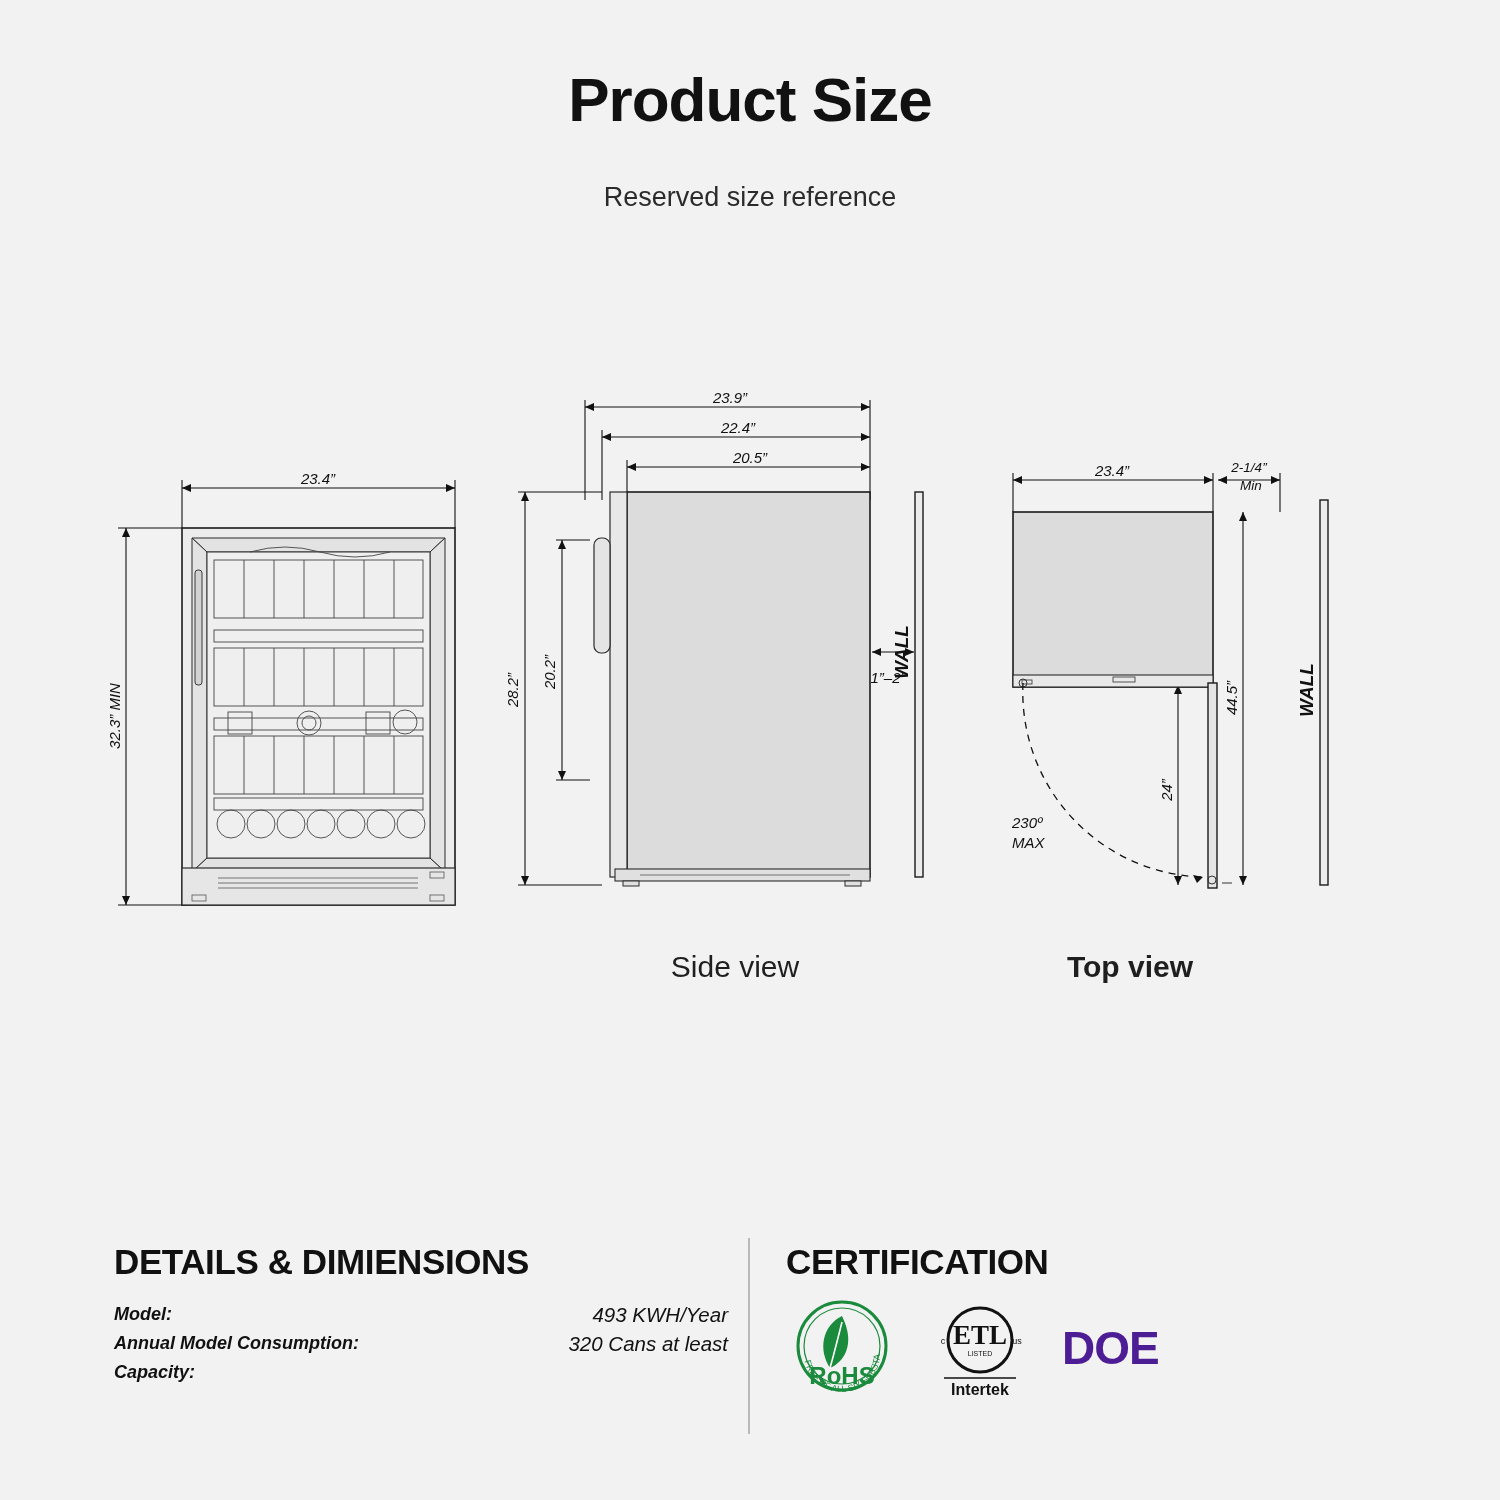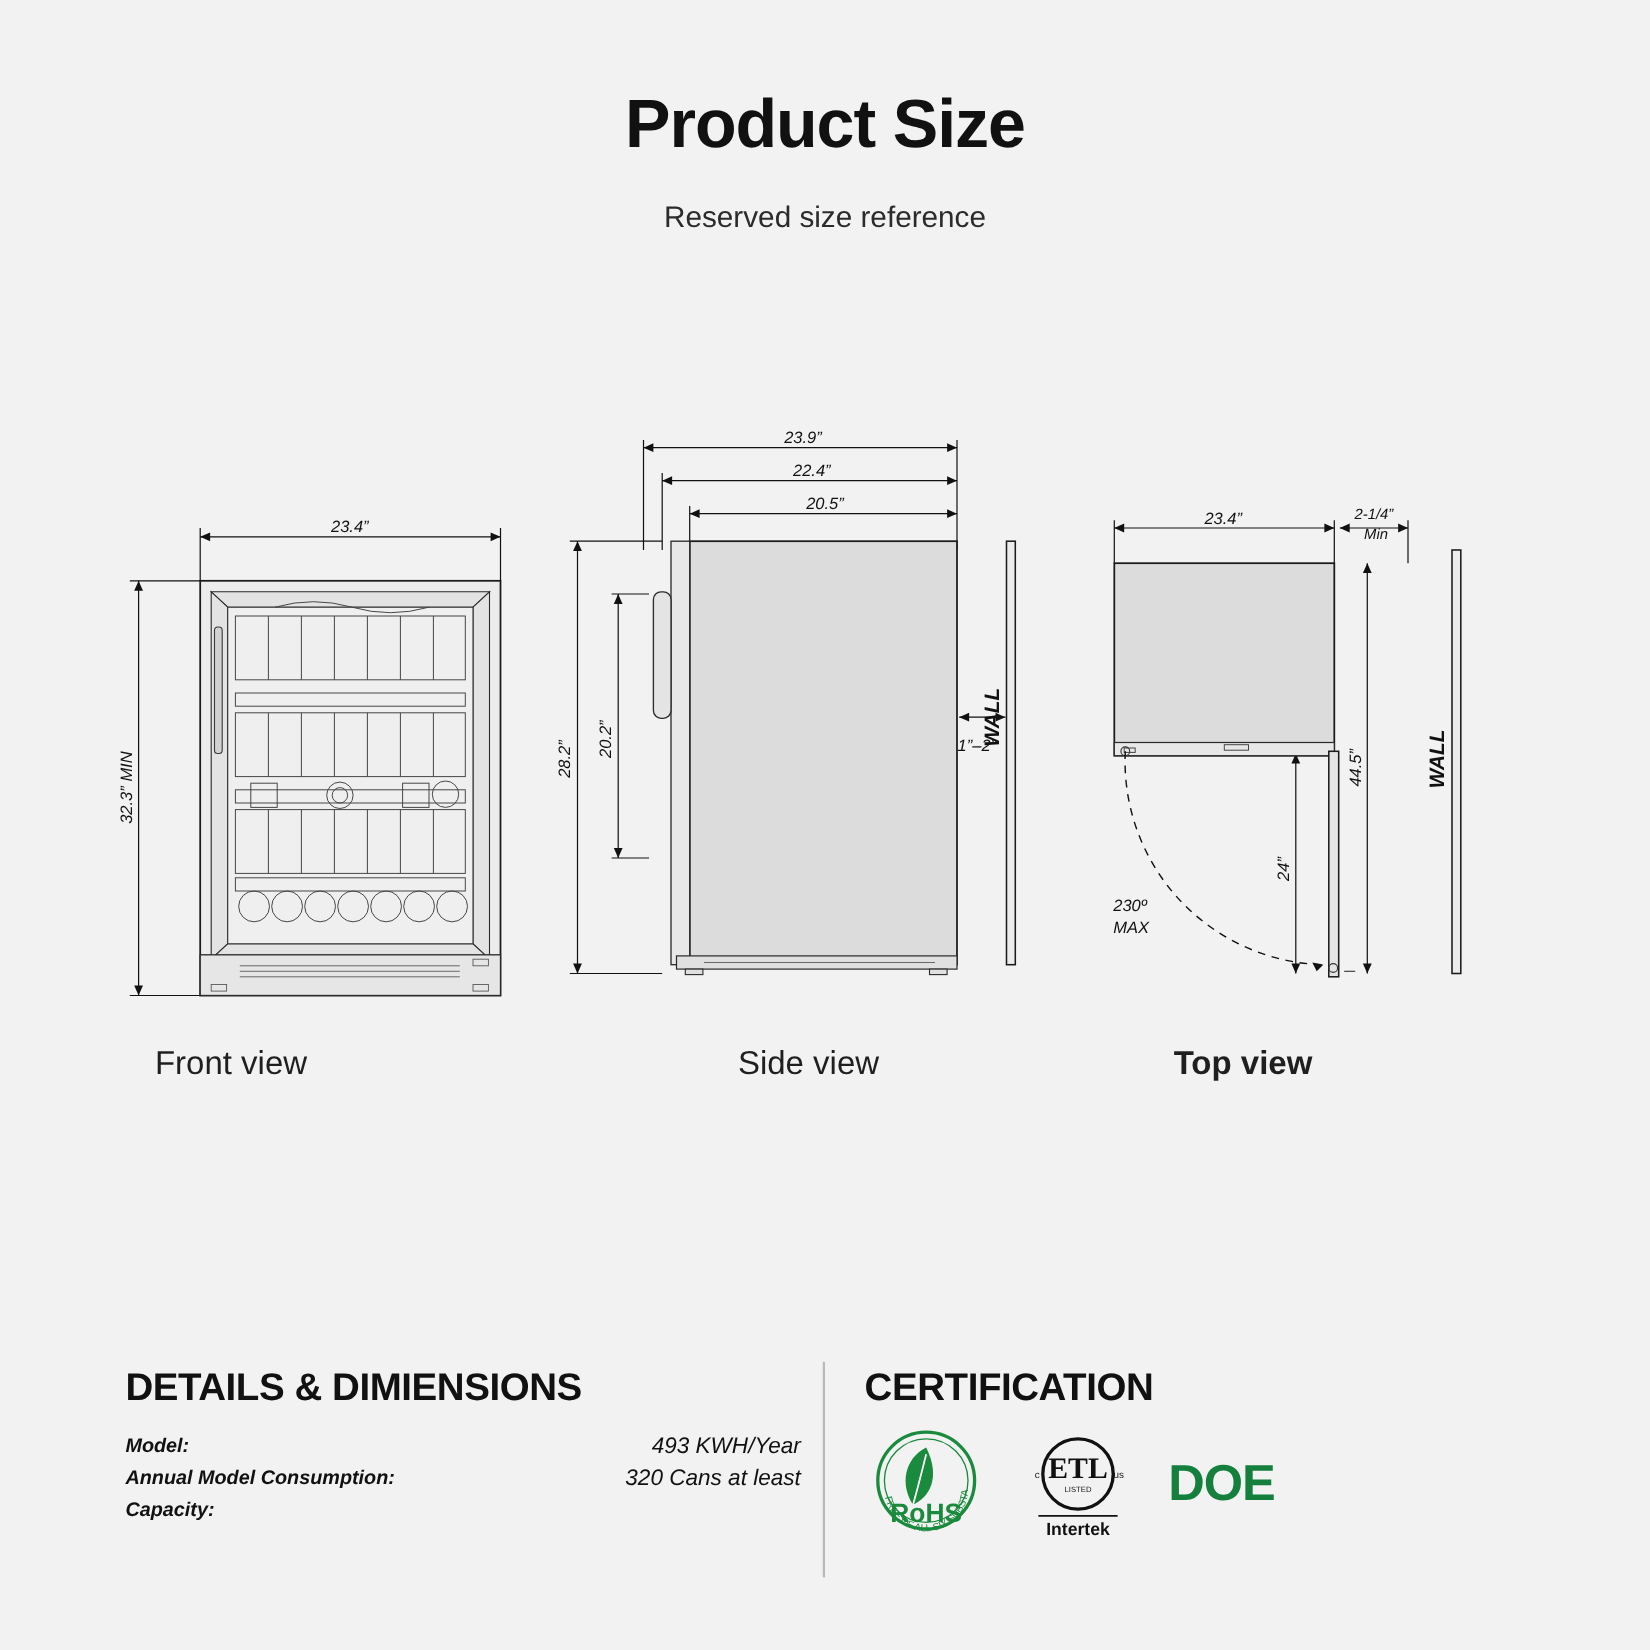"Product Size" .title { top: 78px -> 64px }
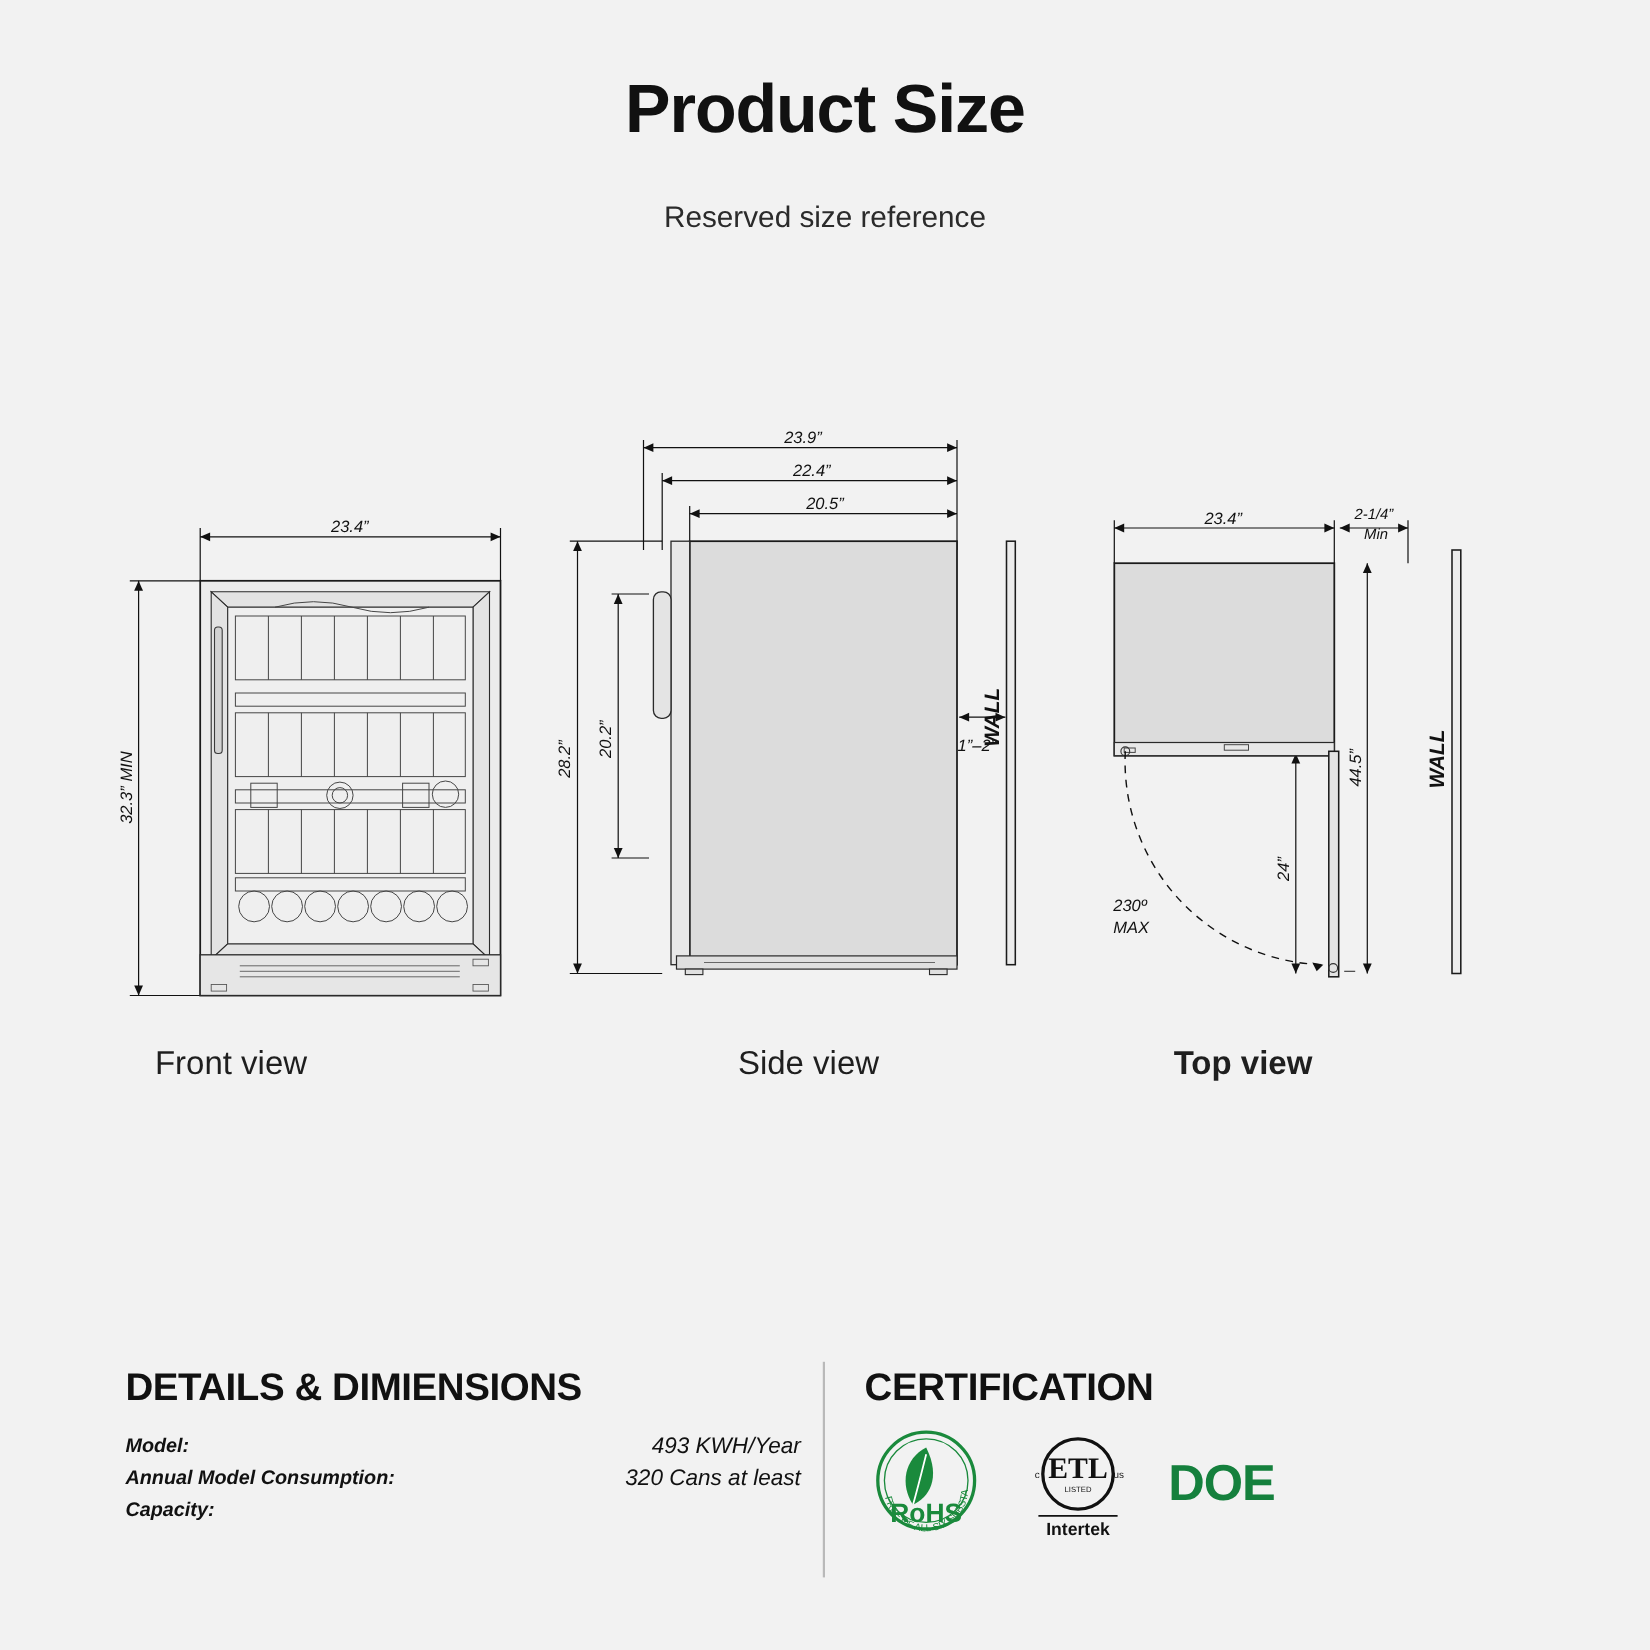"Front view" div.view-label { html: <div>Front view</div> -> none }
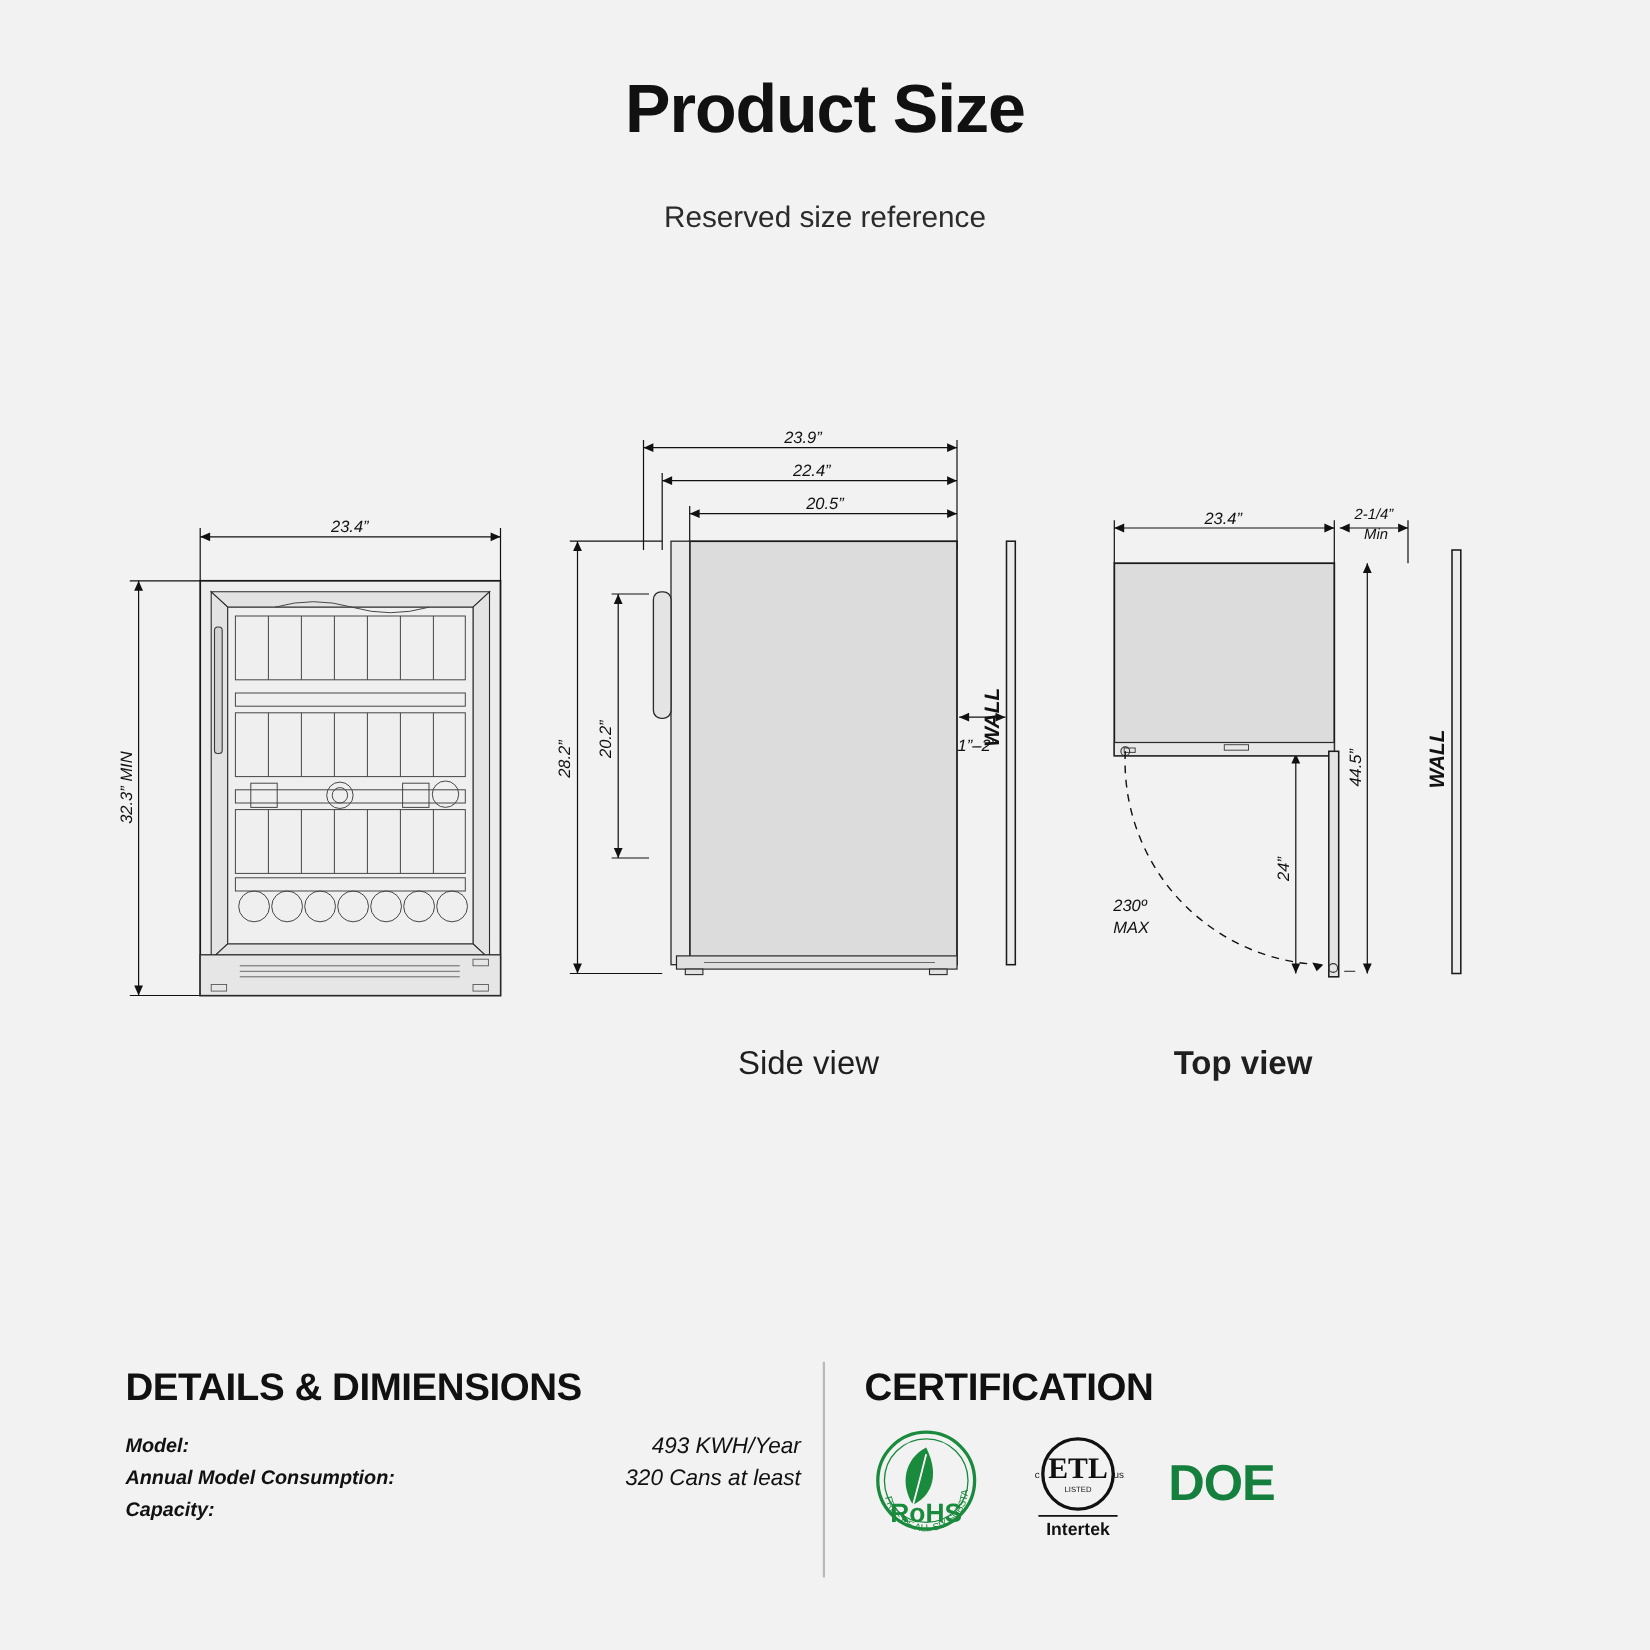"DOE" .doe { color: #15803d -> #4c1d95 }
